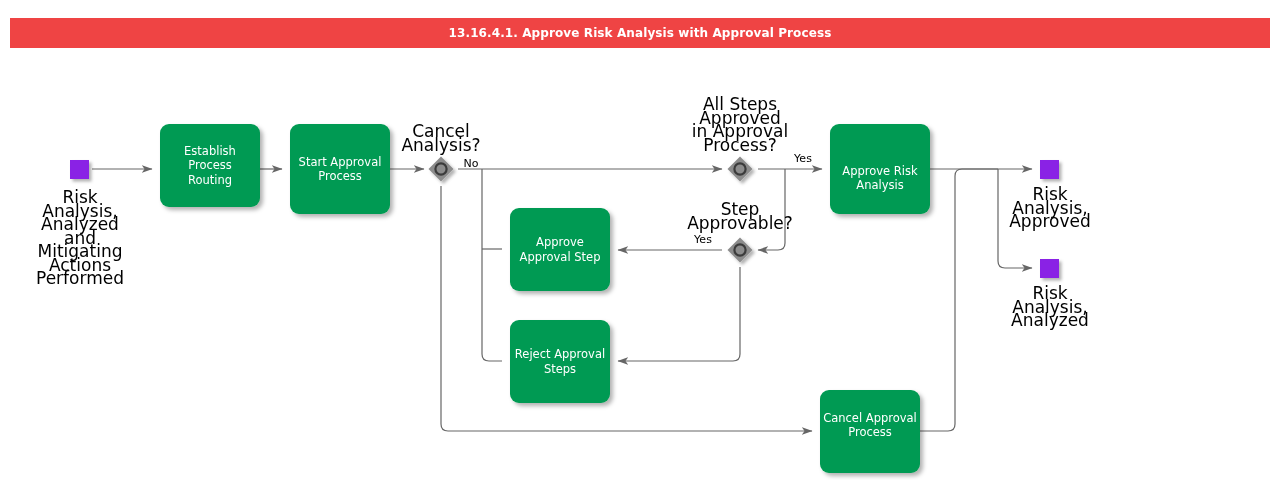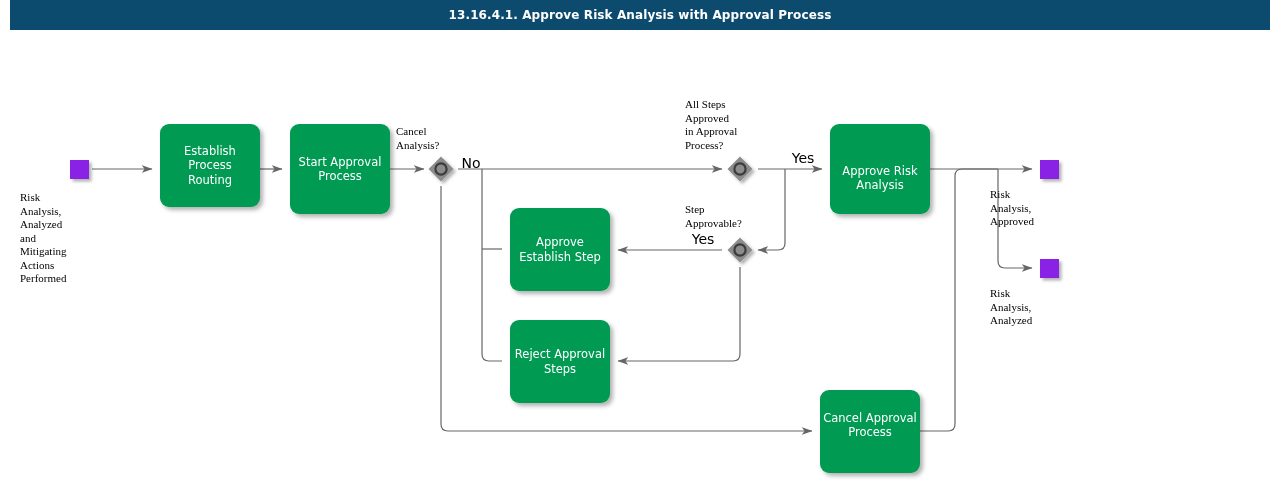"13.16.4.1. Approve Risk Analysis with" #titlebar { background: #0c4a6e -> #ef4444; top: 0 -> 18px }
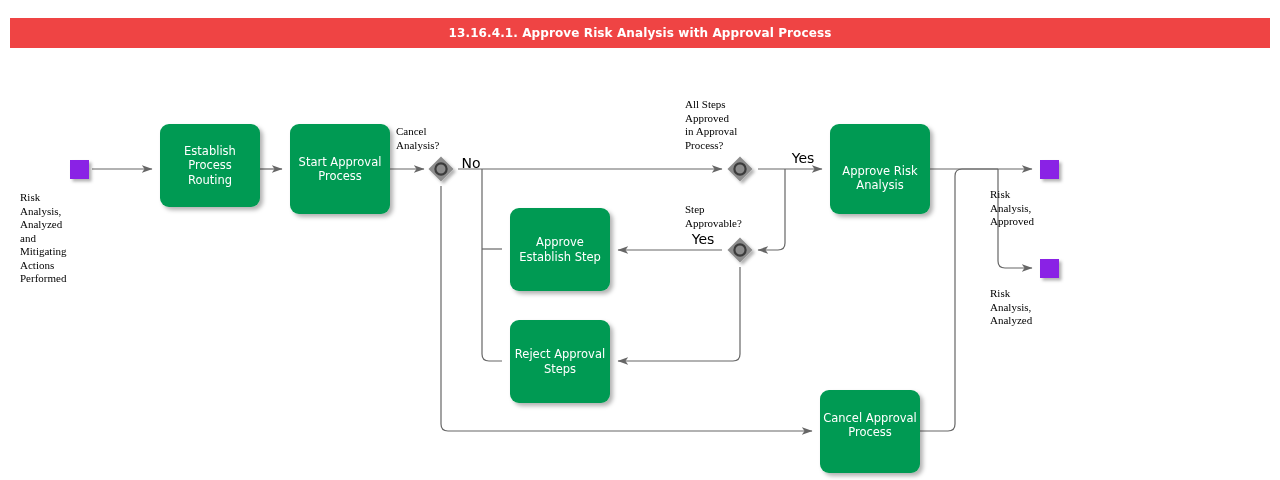"All Steps" .node-label { font-family: Liberation Serif, serif -> none; font-size: 11px -> 17px; text-align: none -> center }
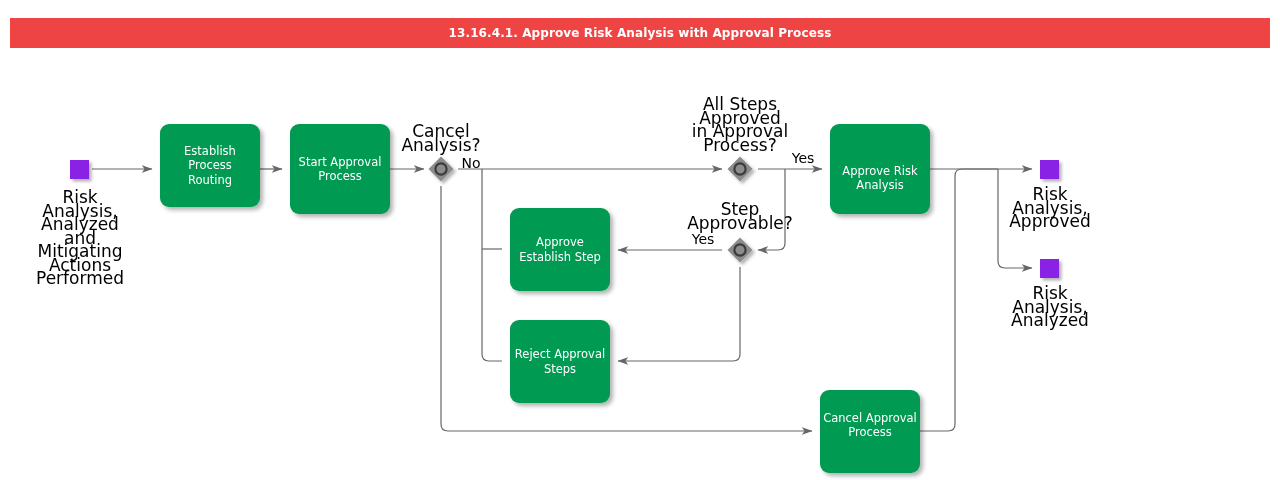"No" .edge-label { font-size: 14px -> 11px }
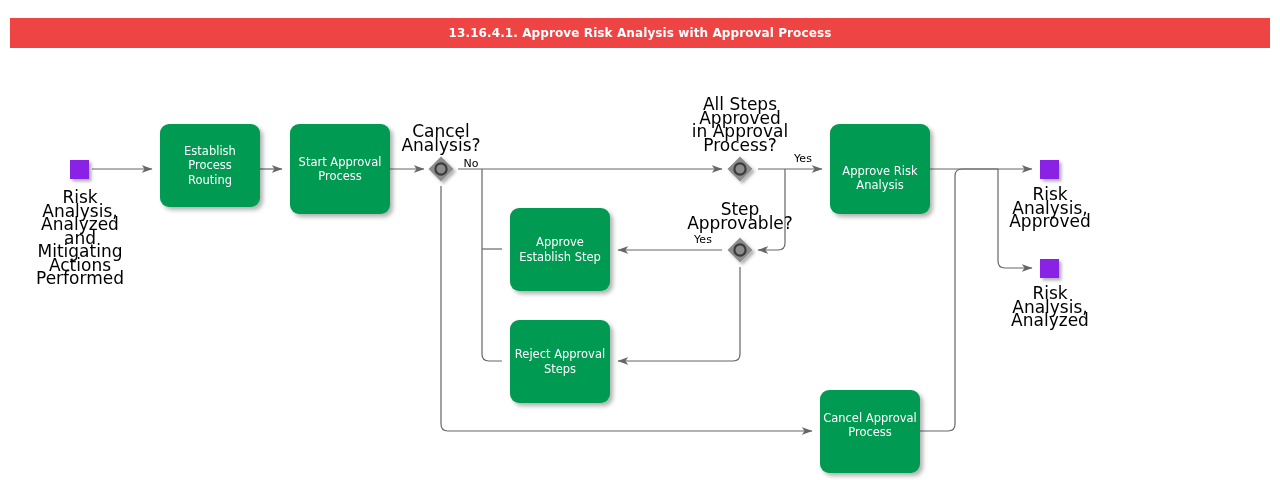"Approve" div.proc-label { text: Establish -> Approval }
